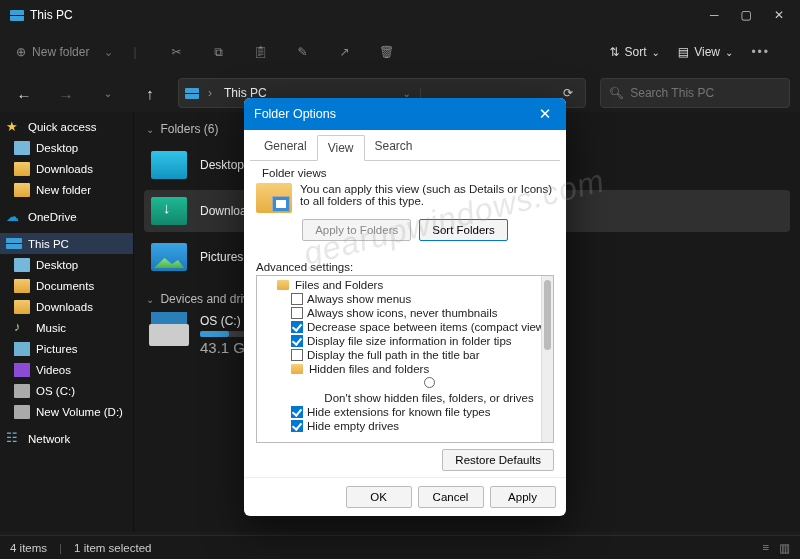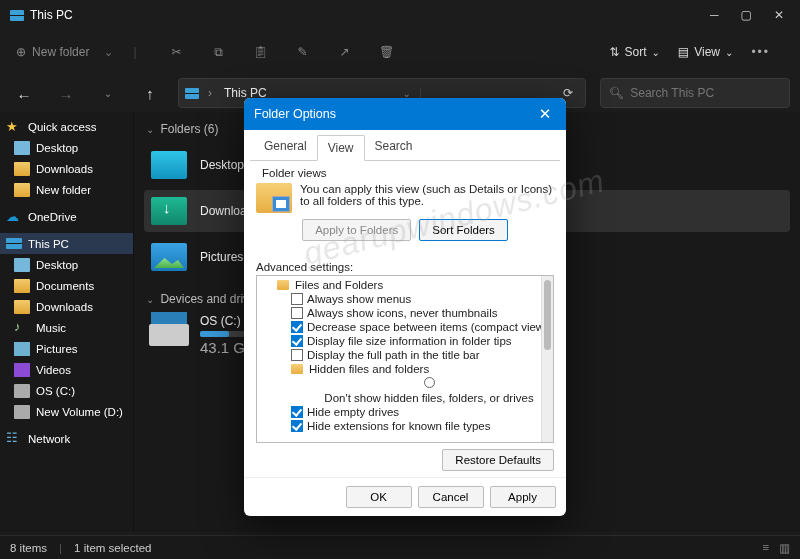"Hide empty drives" li.lvl2 { order: before "Hide extensions for known file" -> after "Hide extensions for known file" }
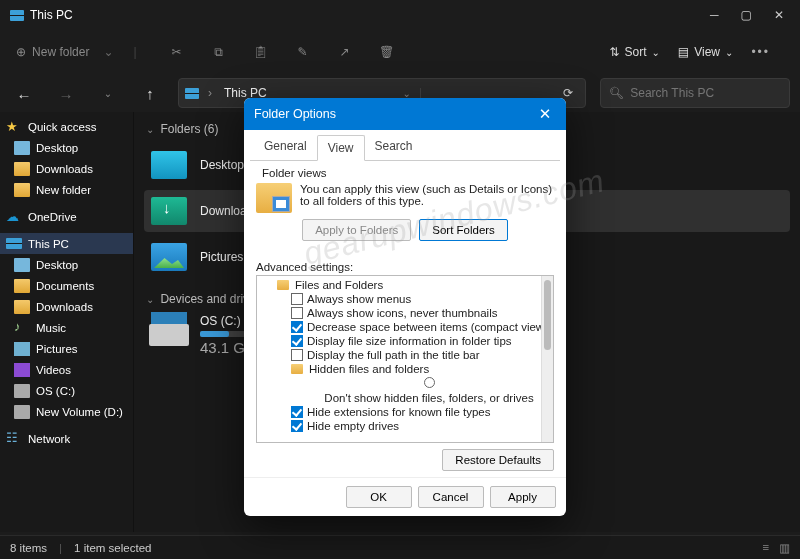"8 items" span { text: 8 -> 4 }
